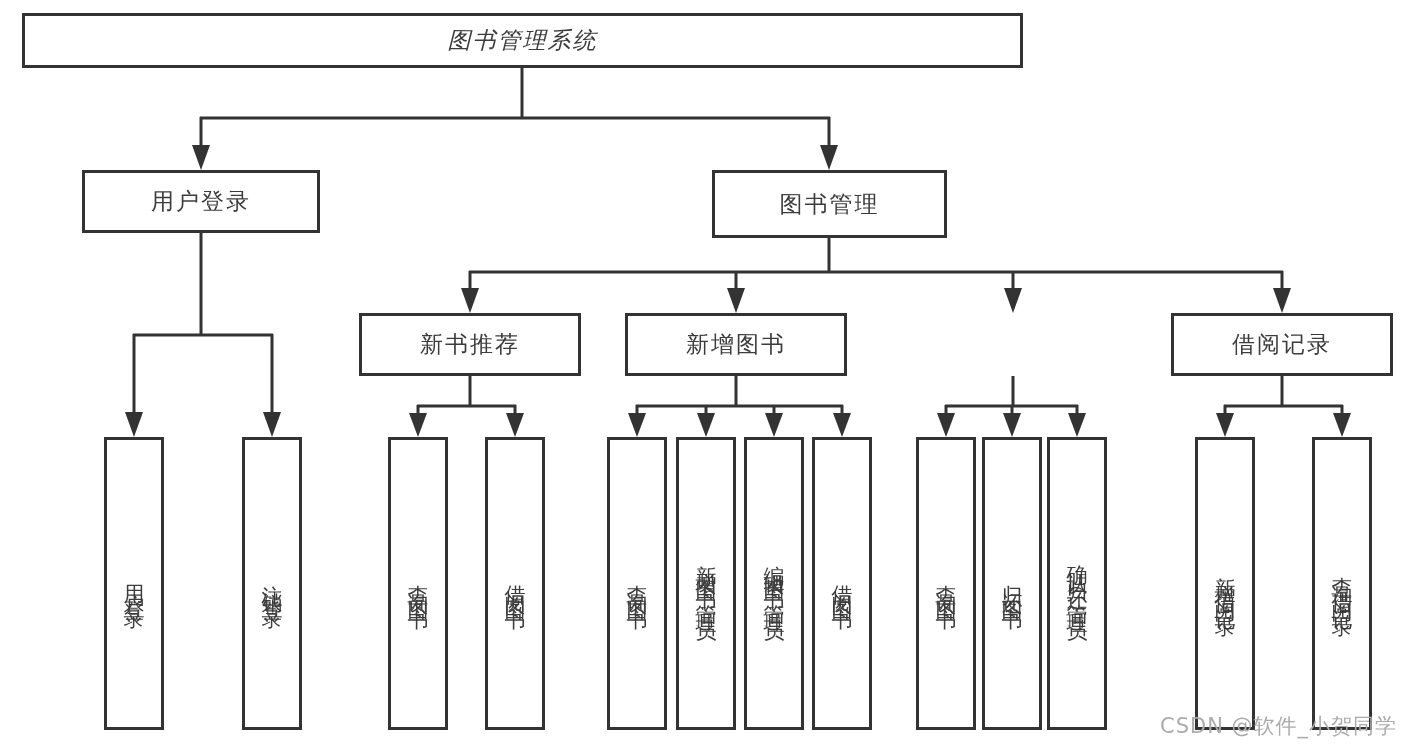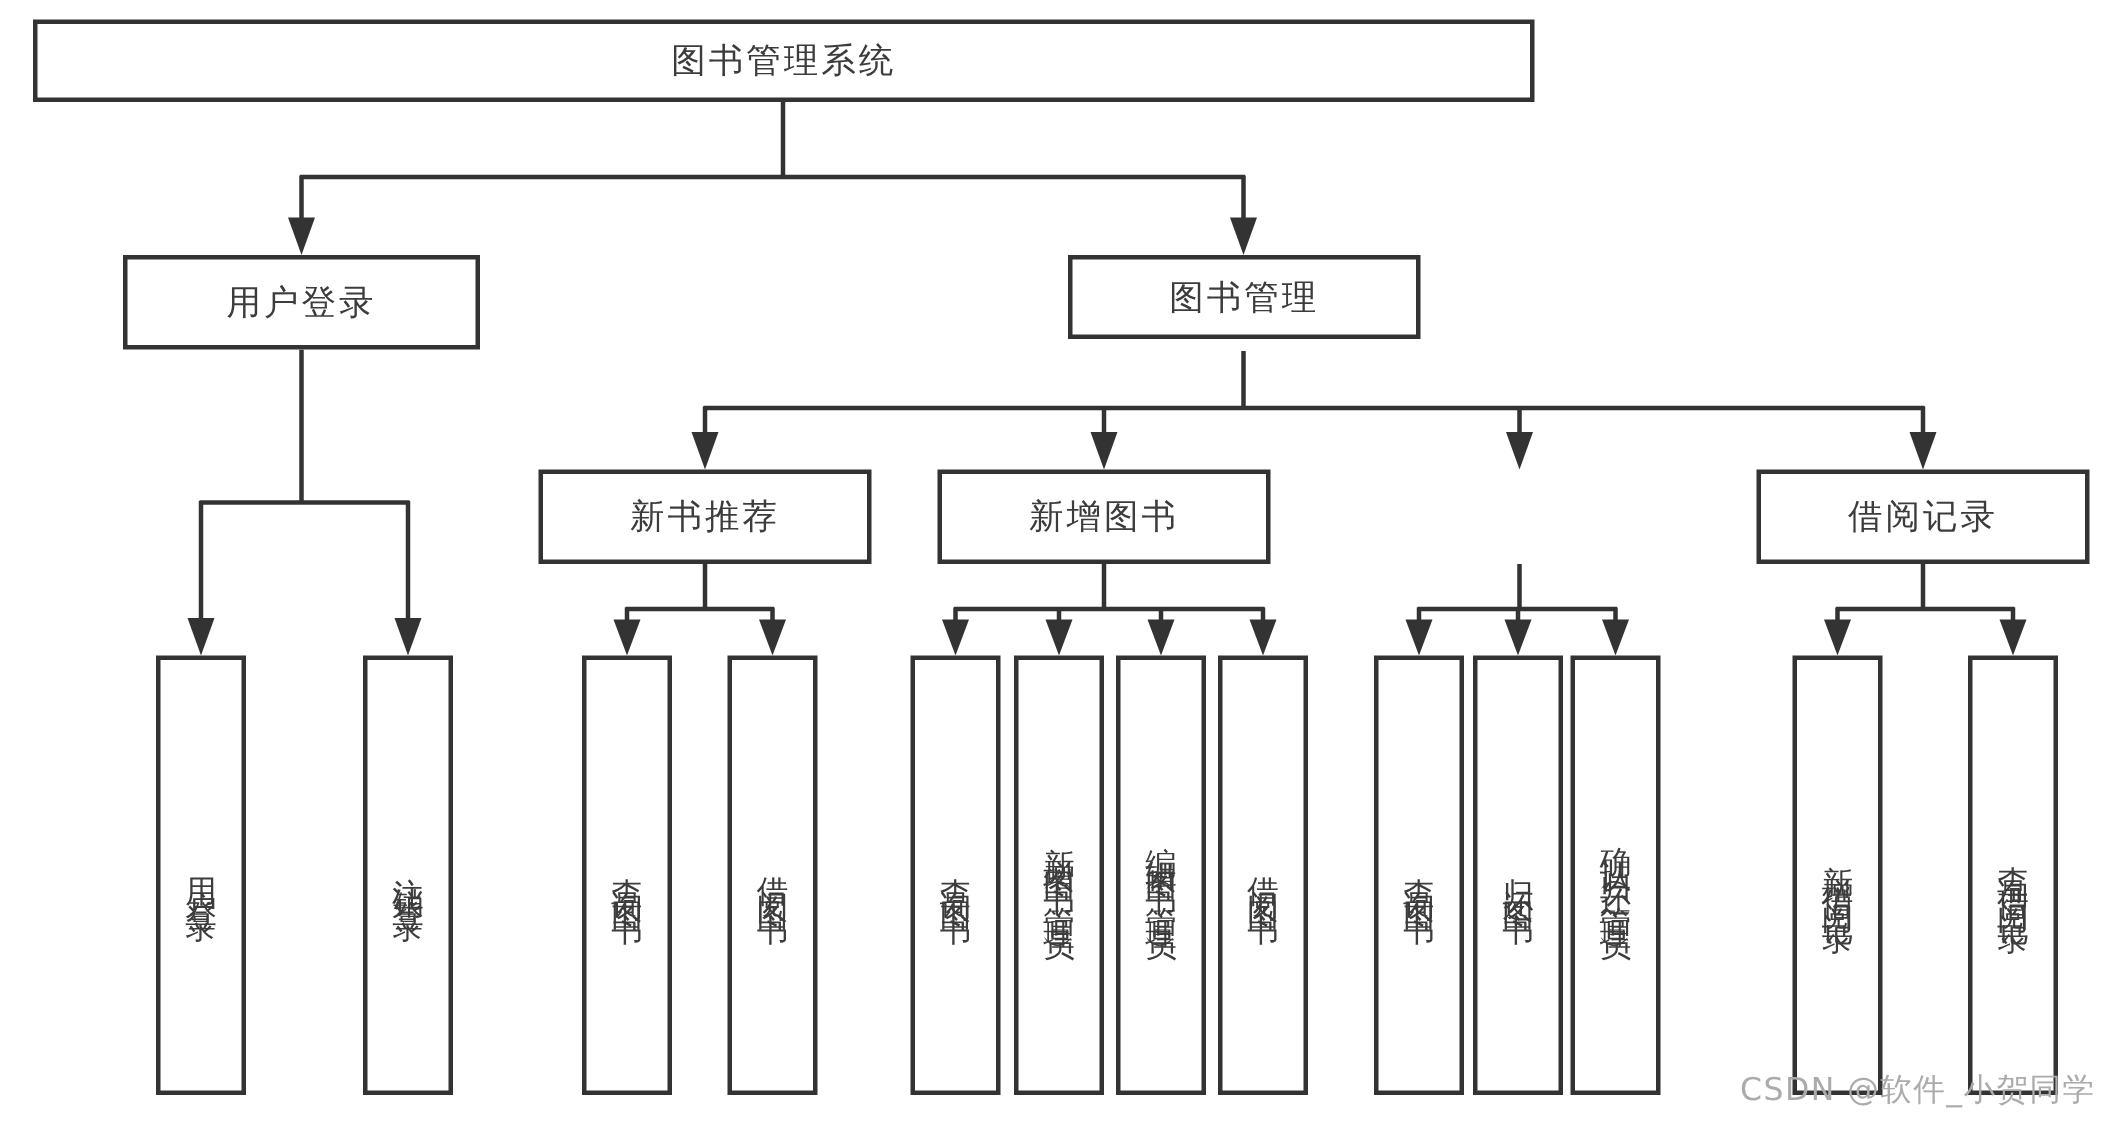"图书管理系统" div.node { font-style: none -> italic }
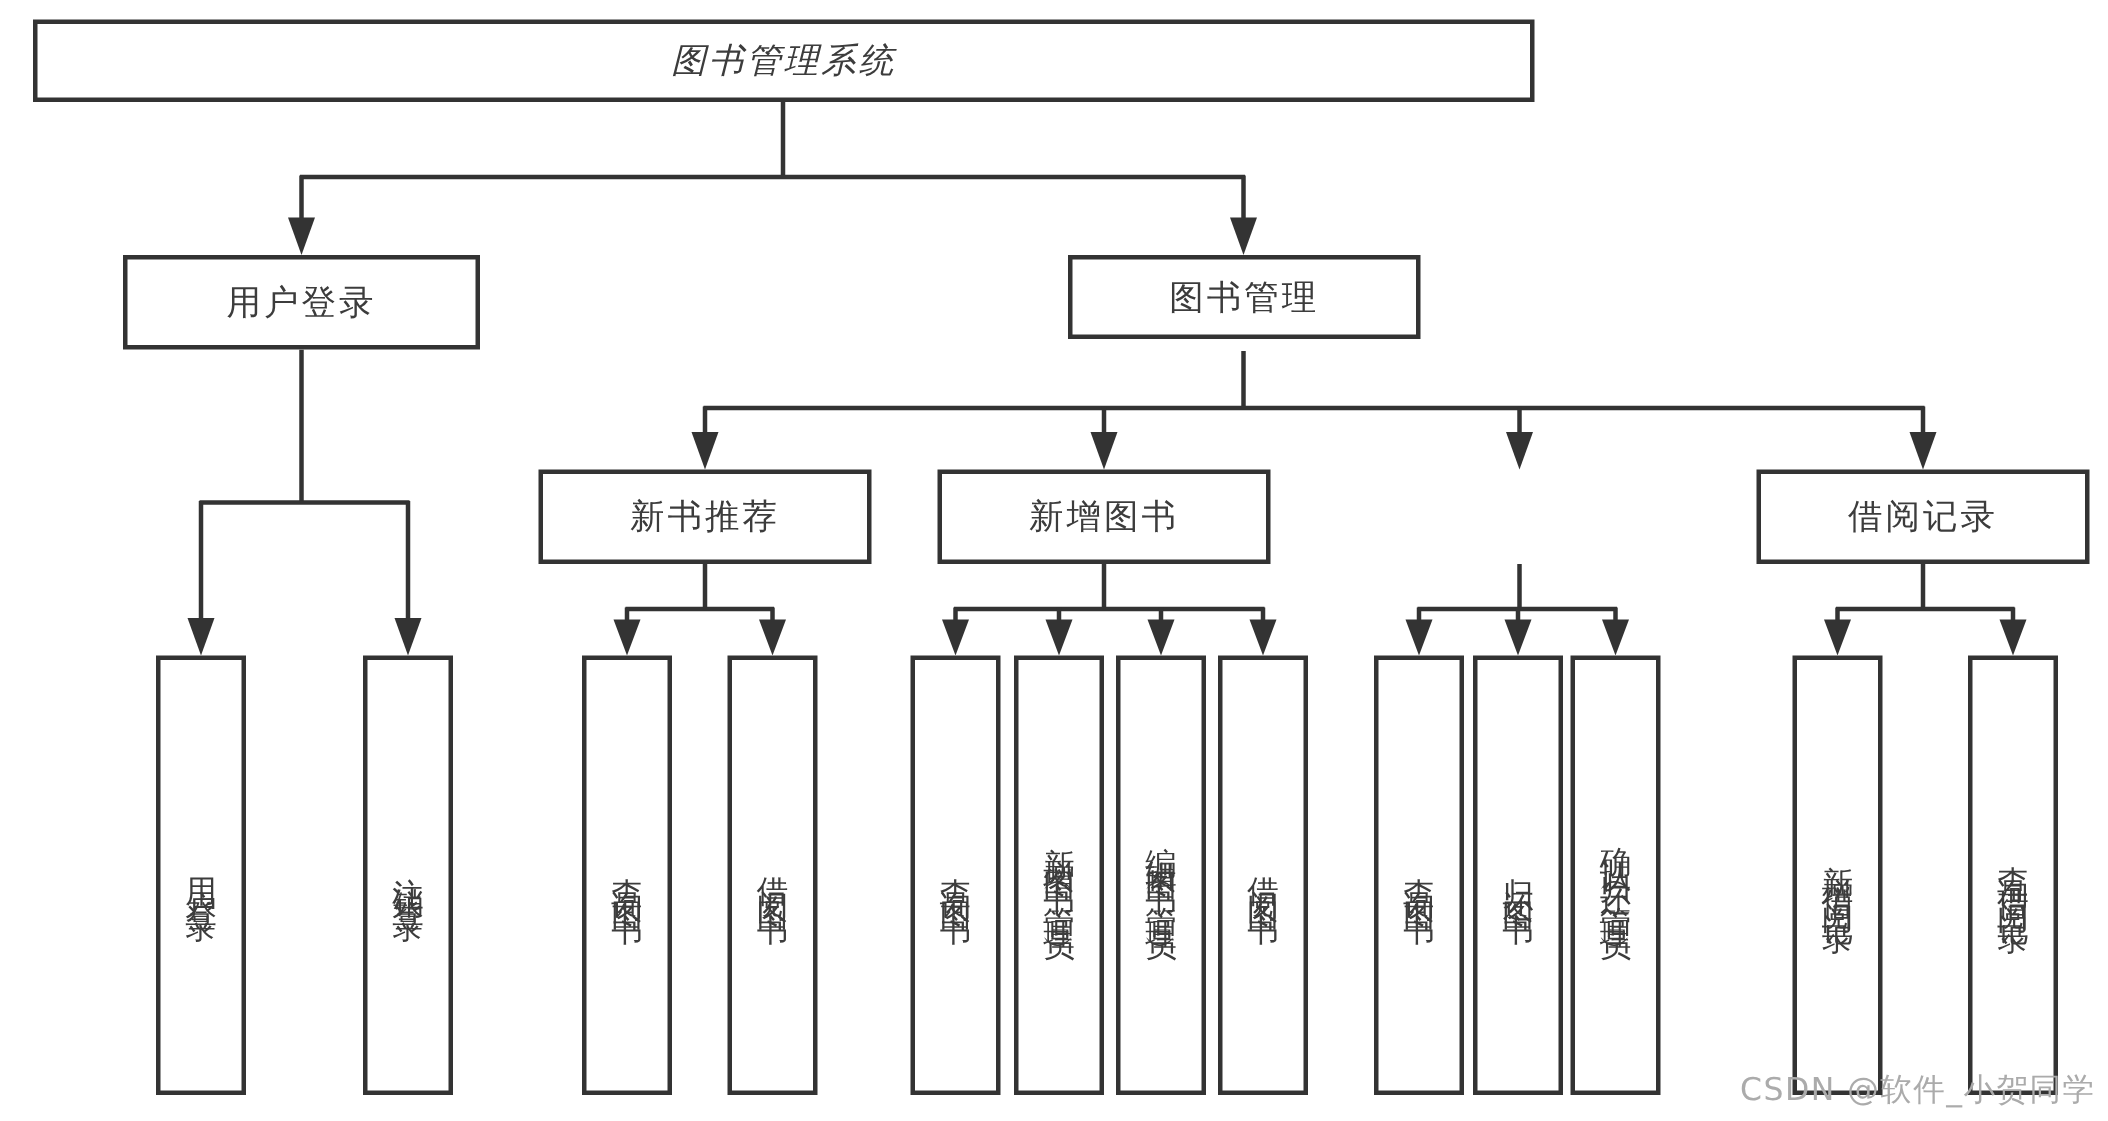"图书管理" div.node { height: 56px -> 68px }
